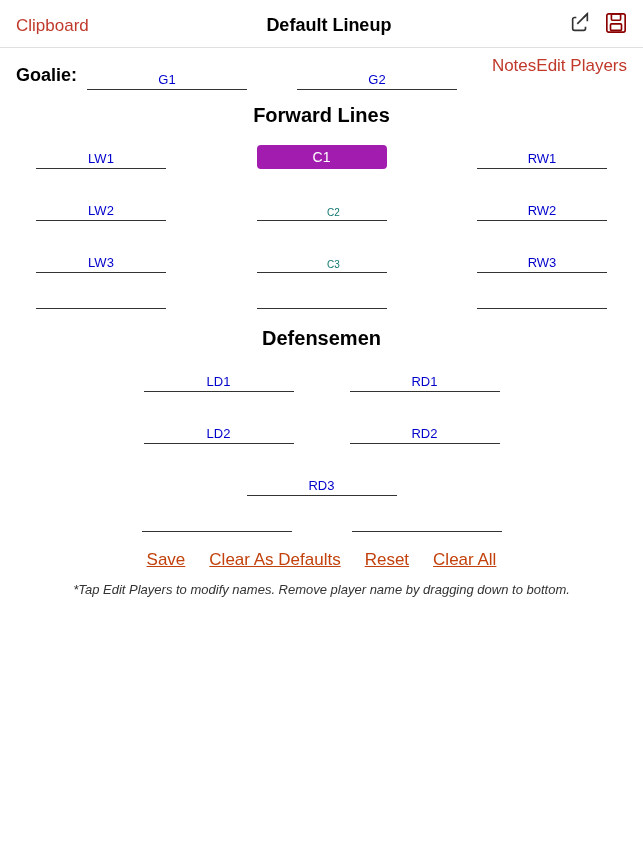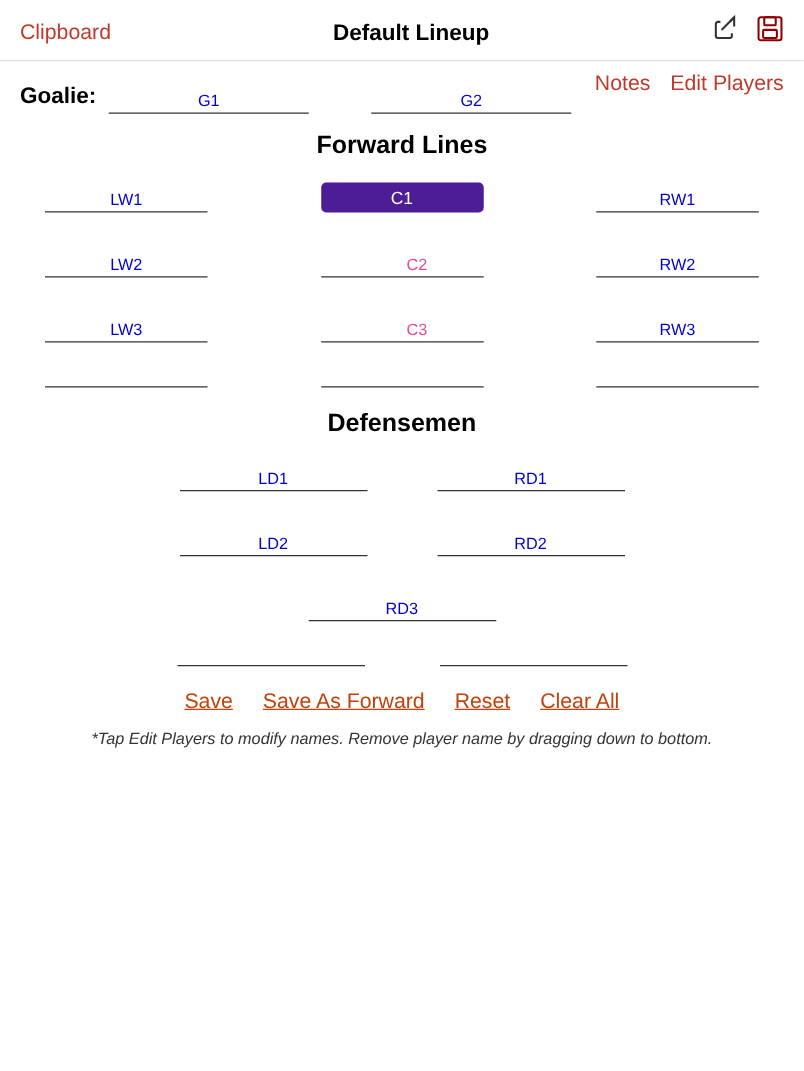"Notes" .notes-edit-row { gap: 16px -> none }
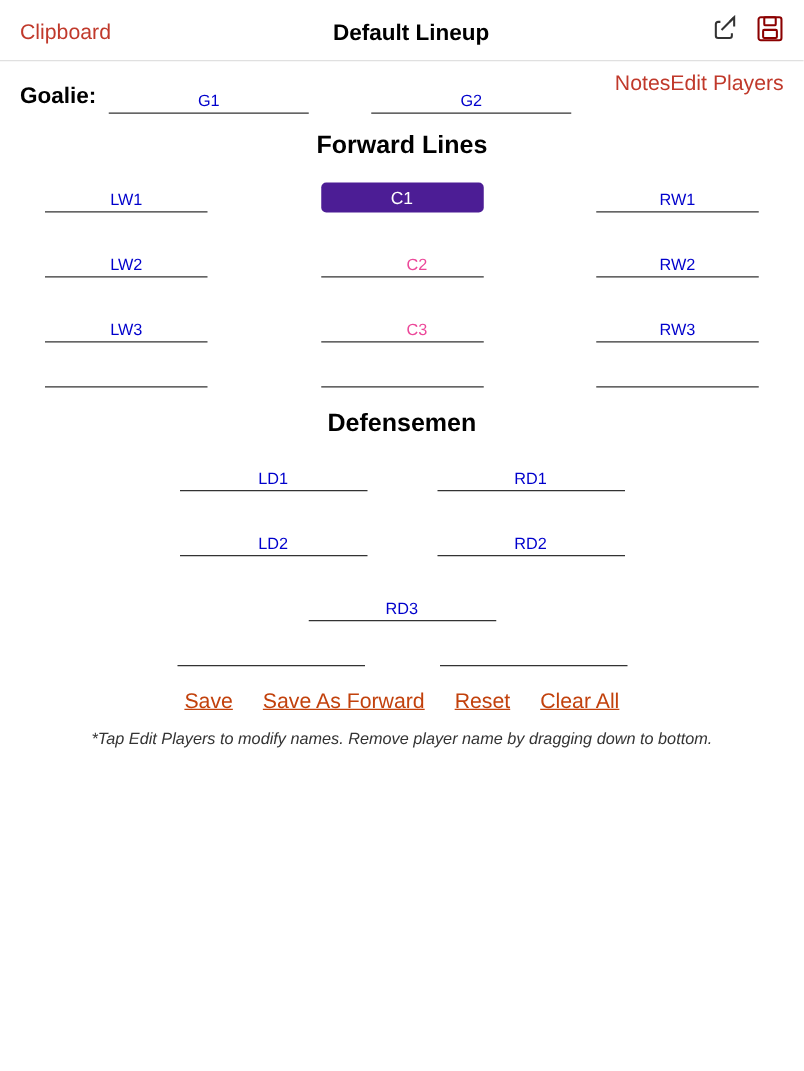"C1" .center-highlight { background: #4c1d95 -> #a21caf }
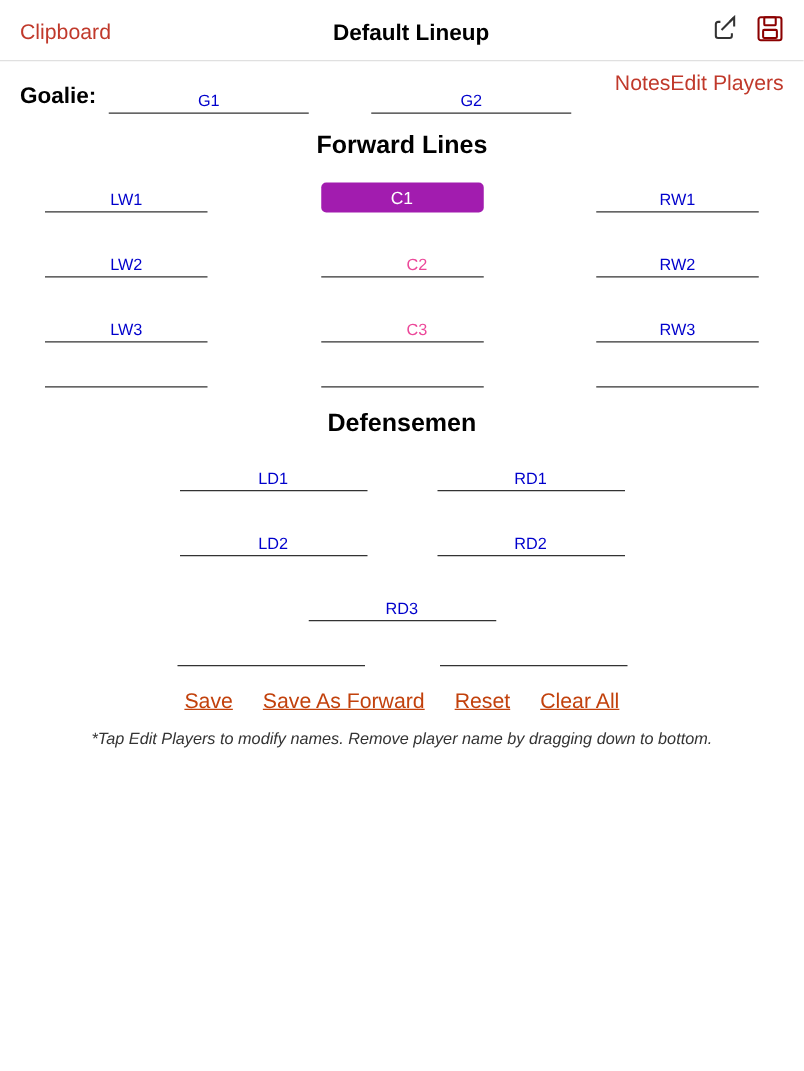"C2" .center-normal { color: #ec4899 -> #0f766e; font-size: 13px -> 10px }
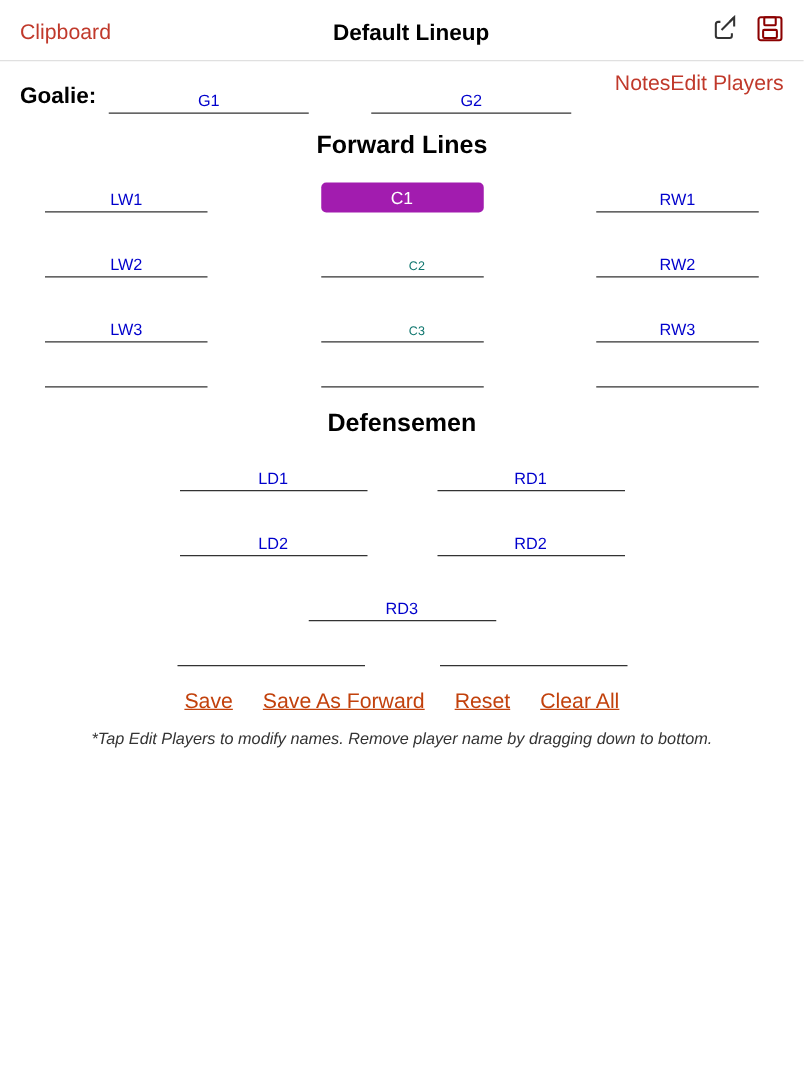"Save As Forward" button.btn-link { text: Save As Forward -> Clear As Defaults }
